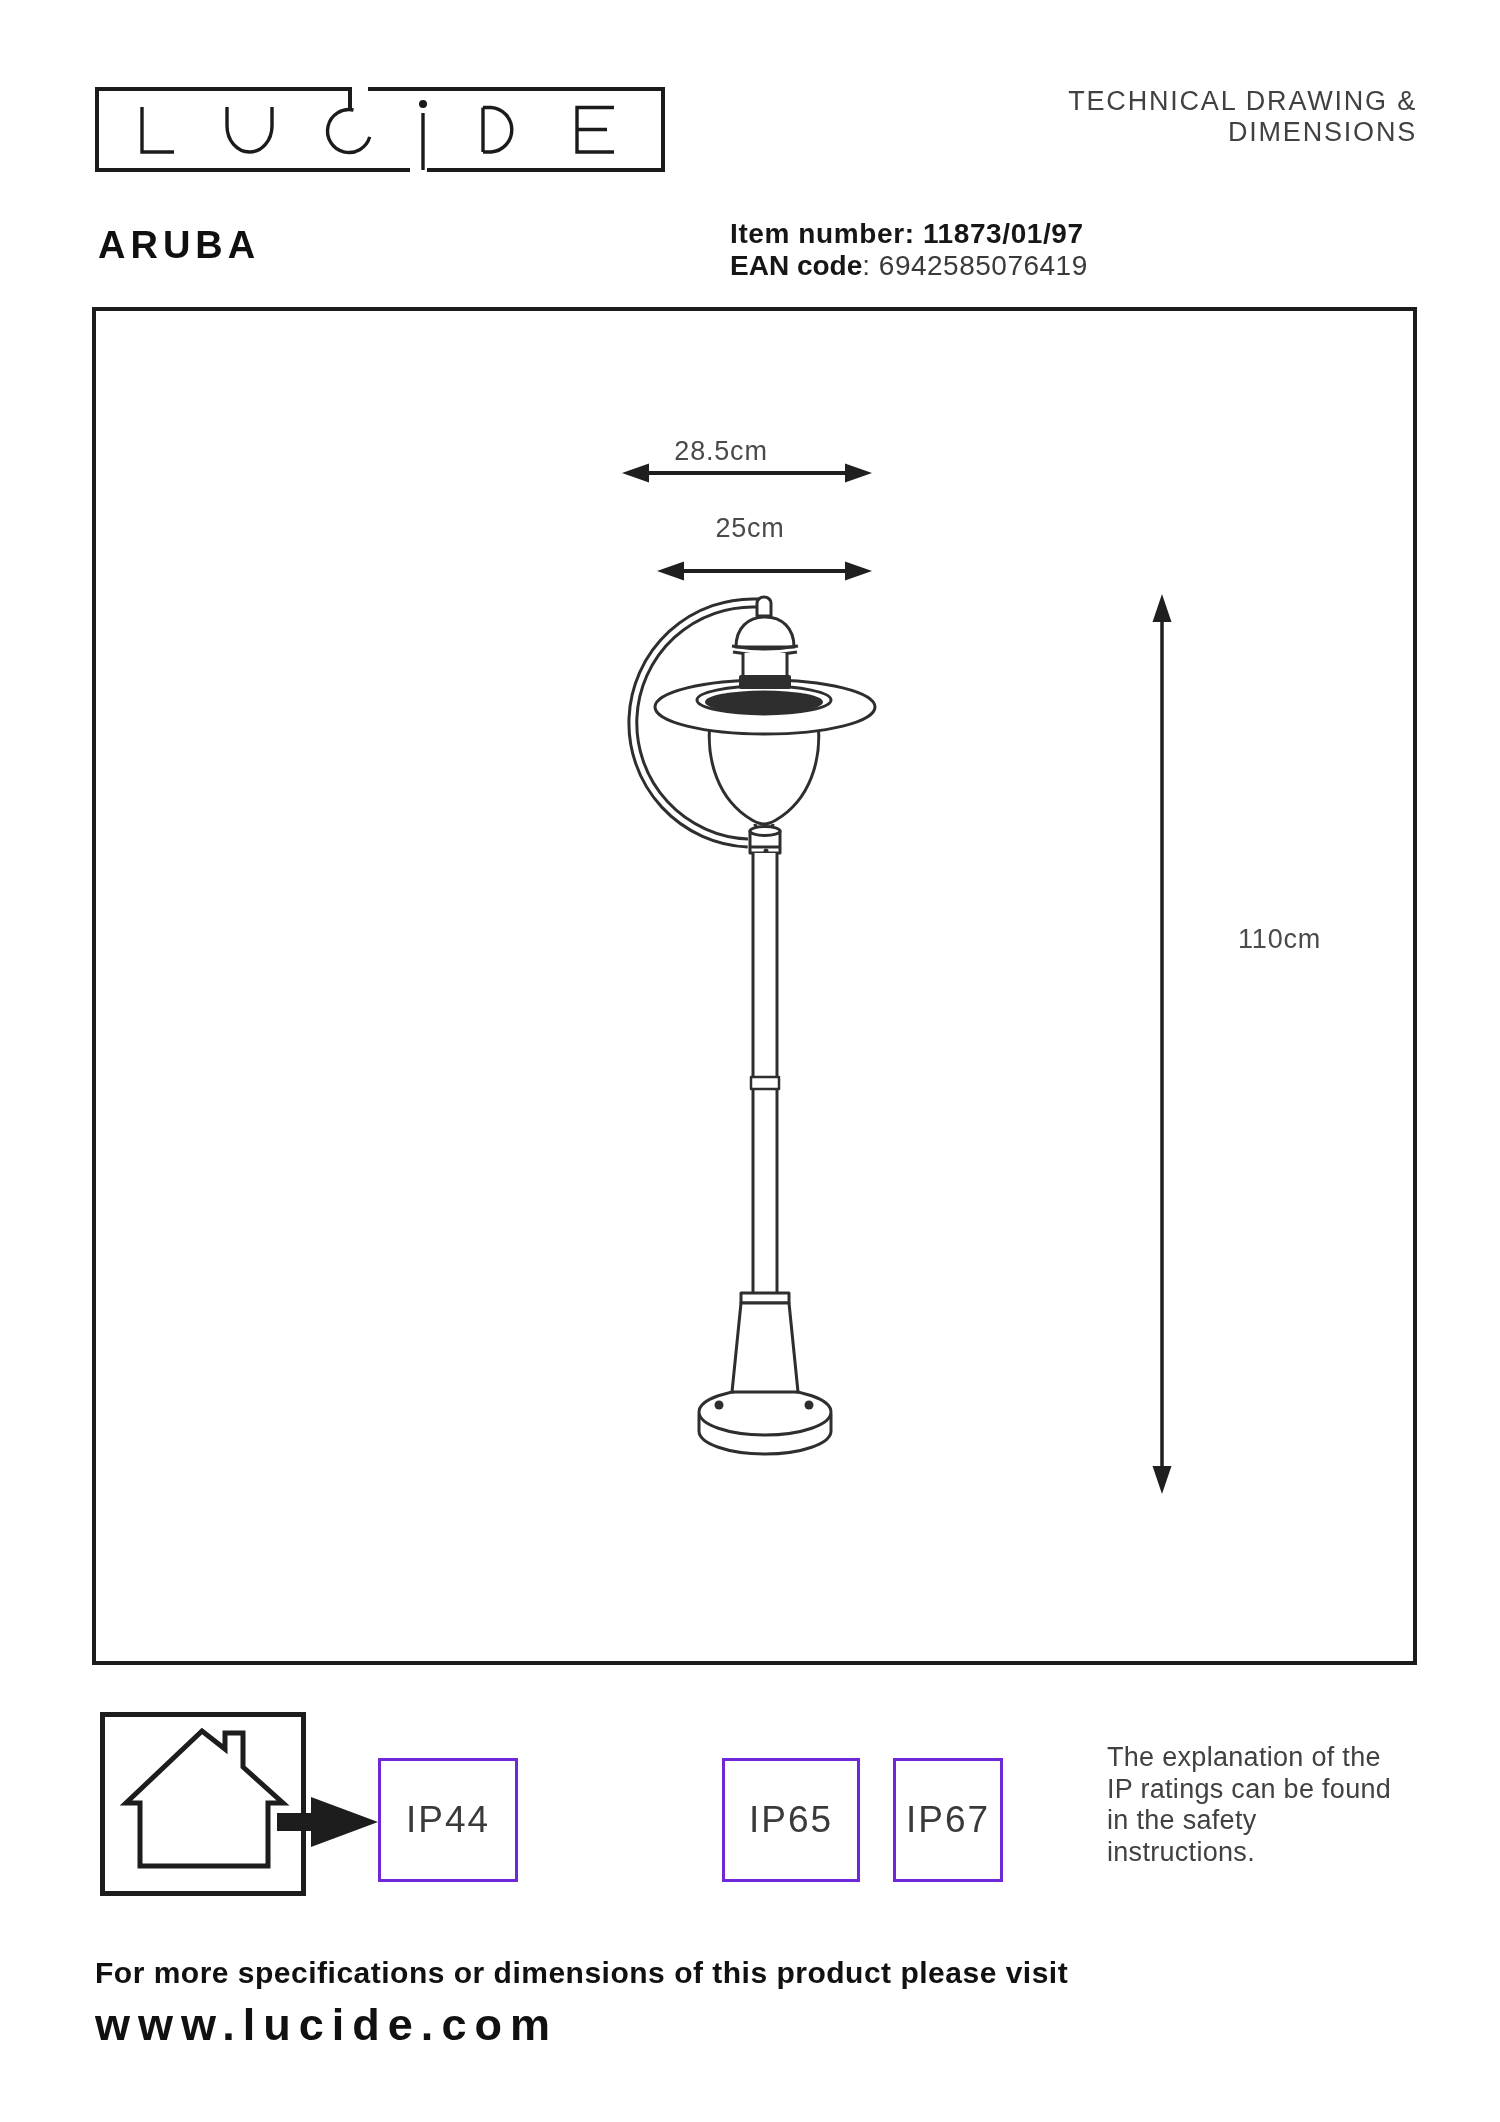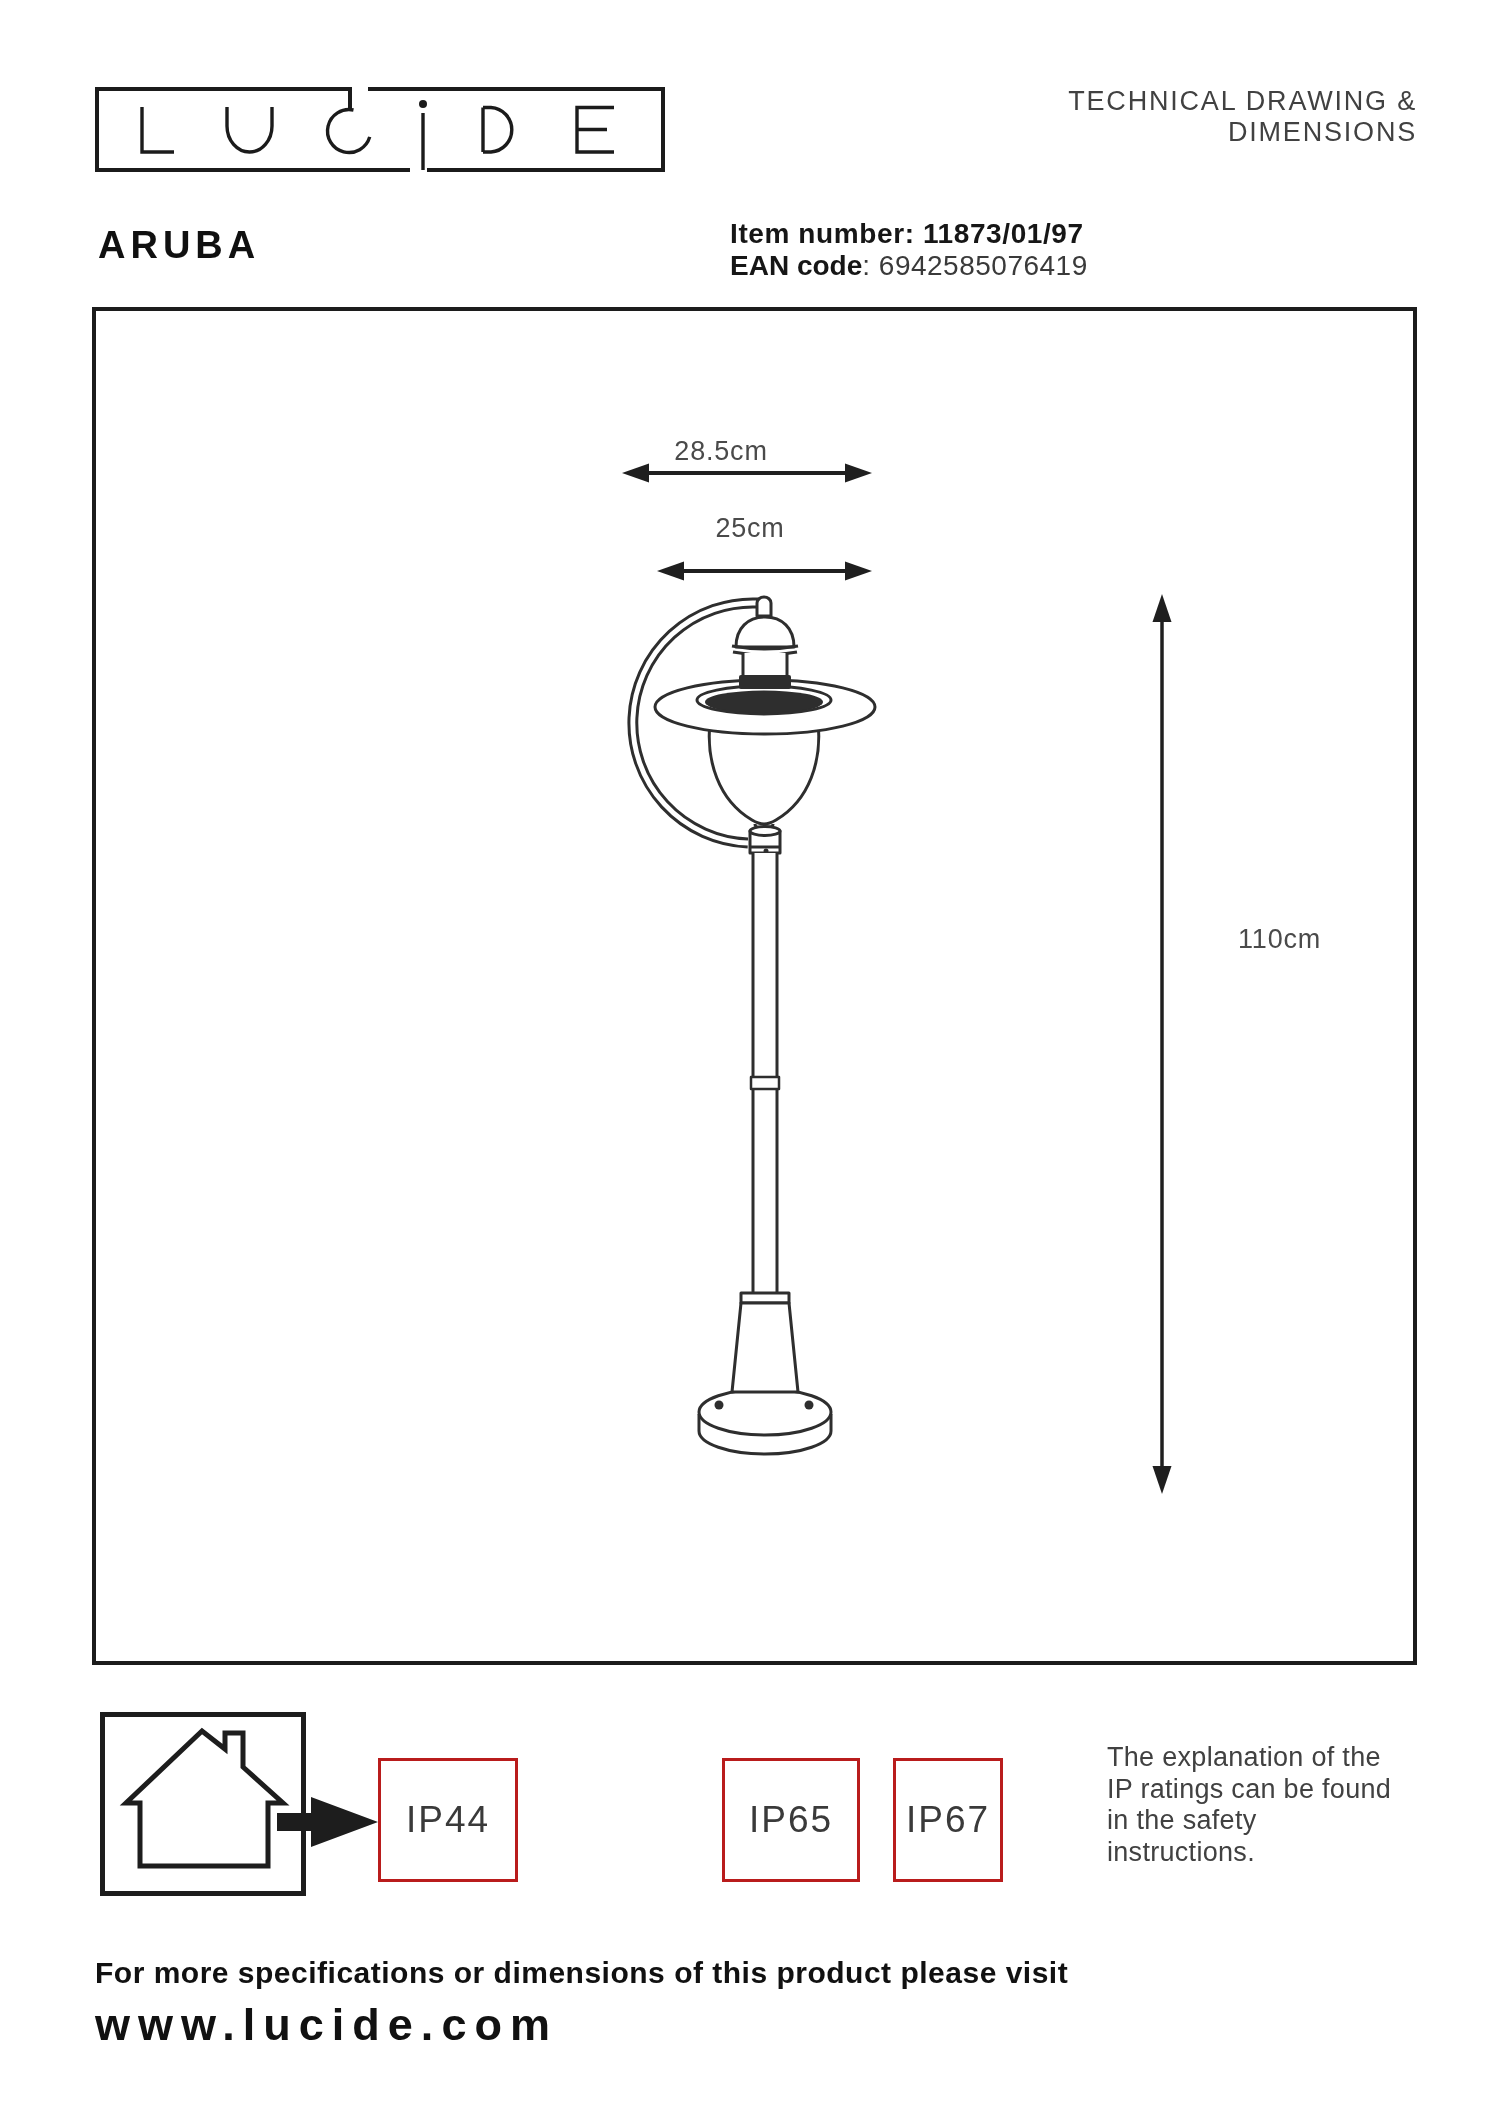"IP44" .ip-box { border: 3px solid #b91c1c -> 3px solid #6d28d9 }
